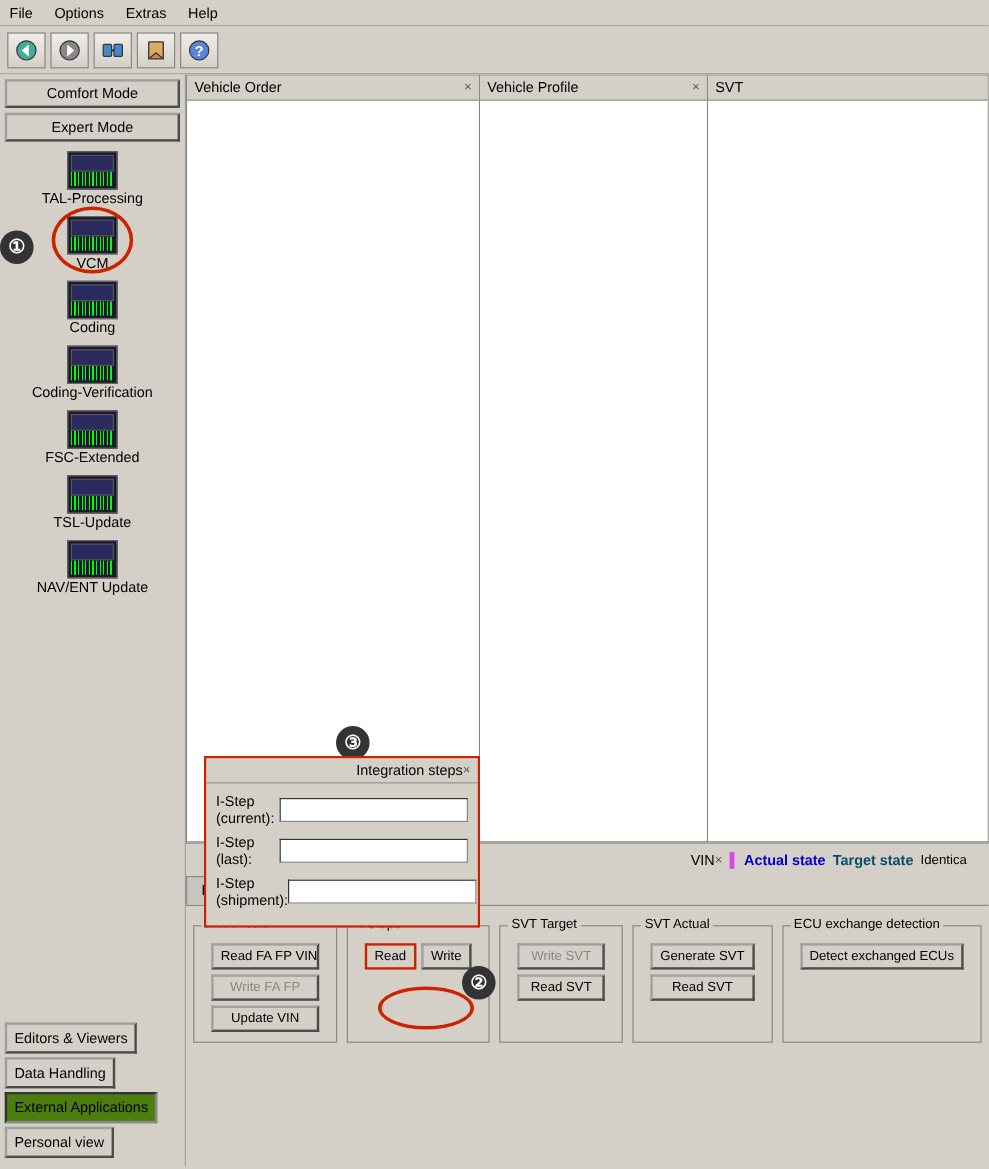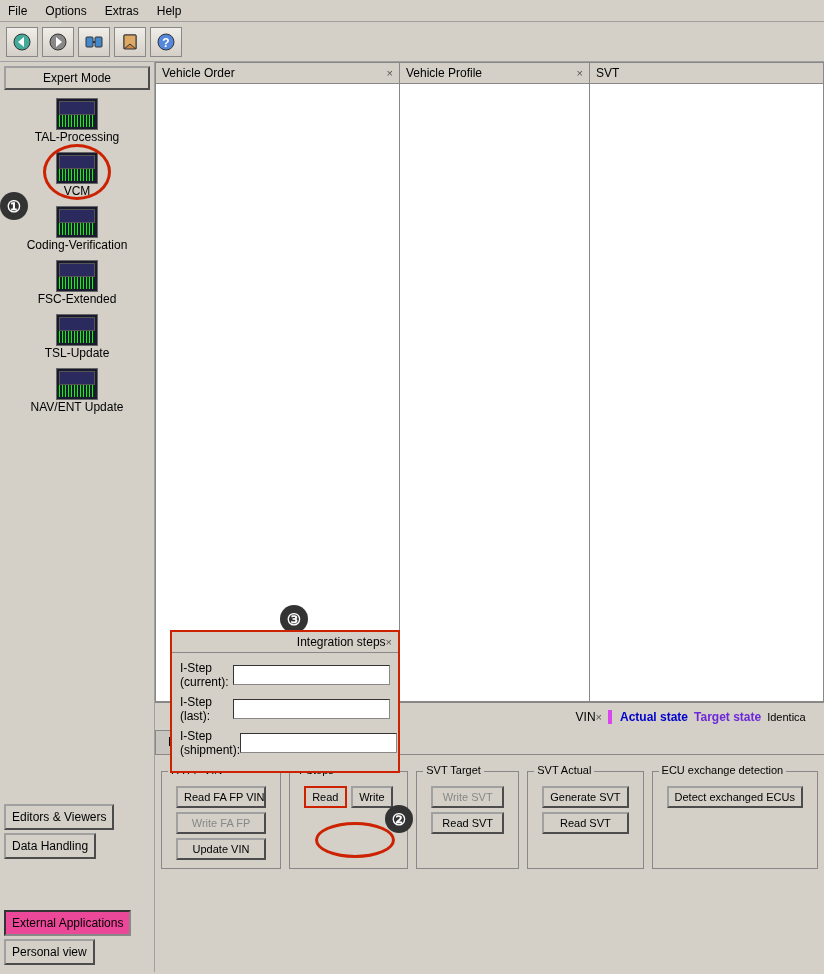"Comfort Mode" button.sidebar-btn { html: none -> <button>Comfort Mode</button> }
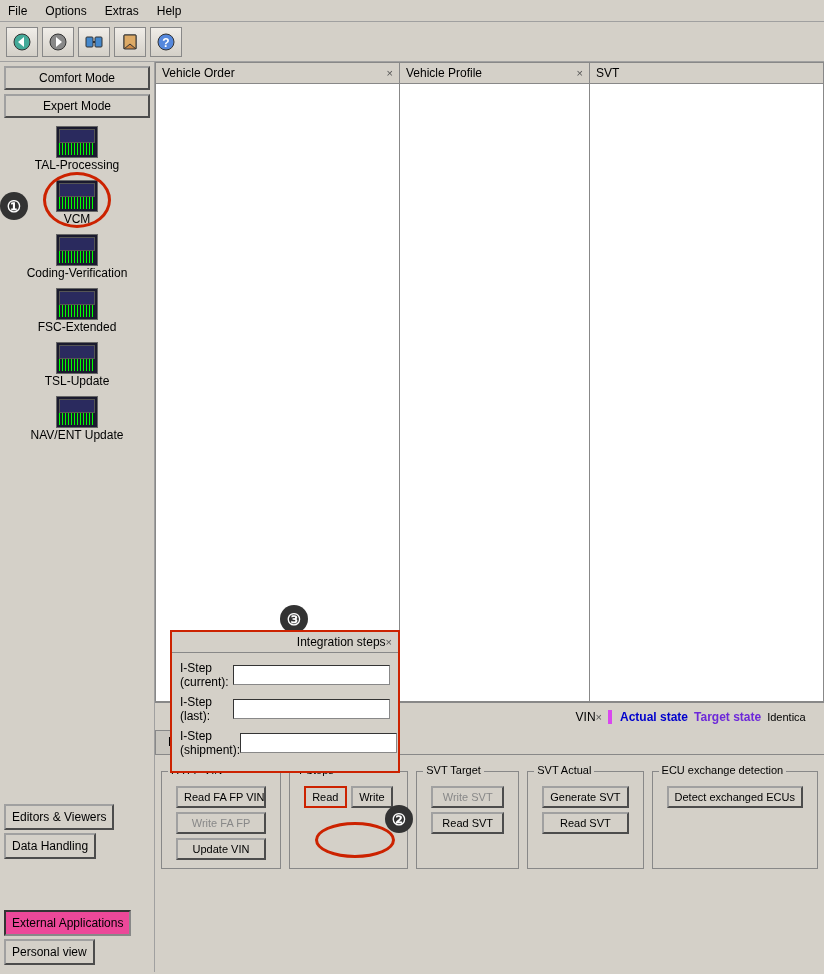"Coding" div.nav-item { html: none -> <div> <div> <div></div> <div></div> </div> <span>Coding</span> </div> }
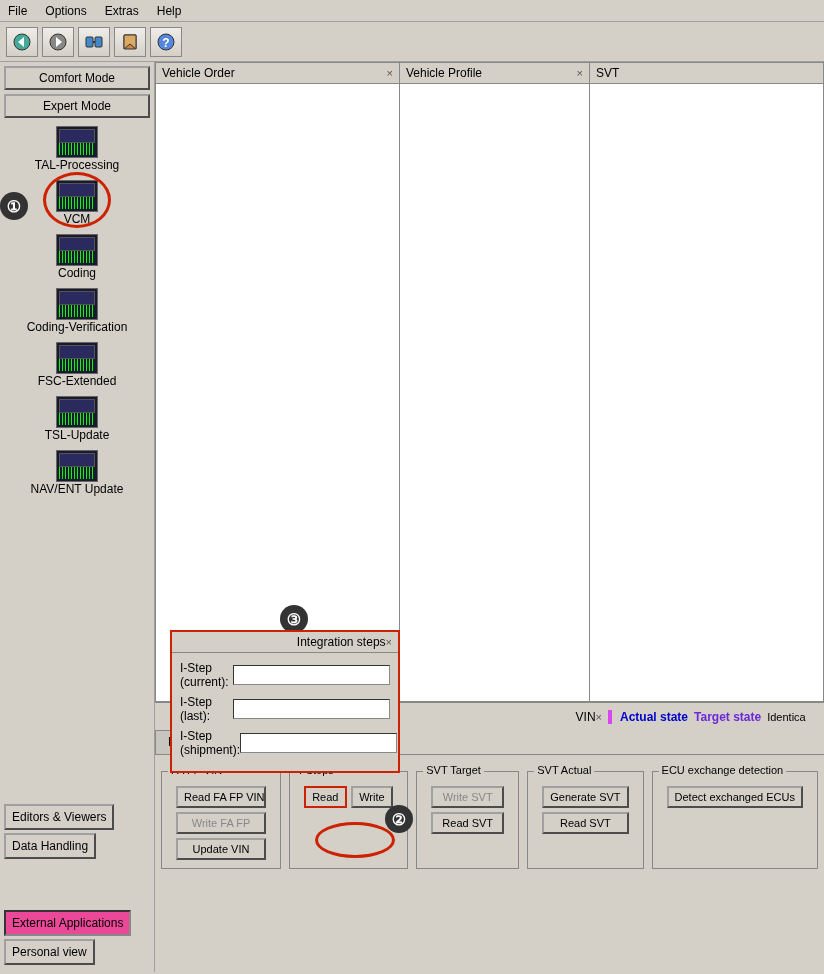"Target state" .state-target { color: #6d28d9 -> #0c4a6e }
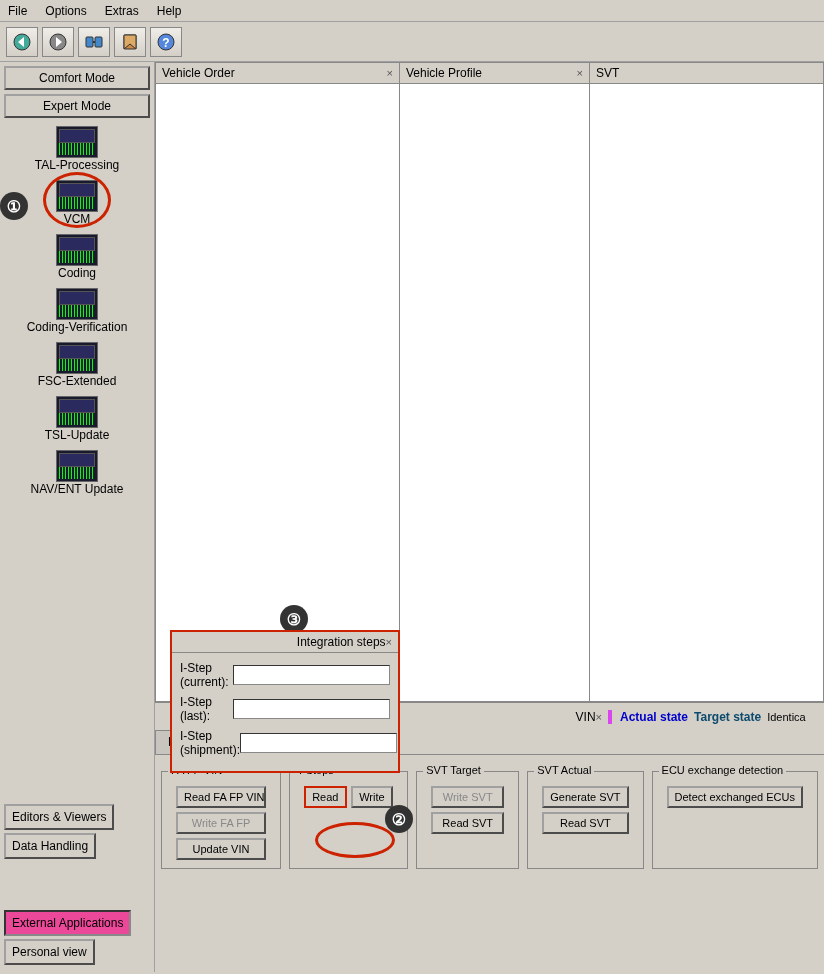"External Applications" .sidebar-bottom-btn.active { background: #ec4899 -> #4d7c0f; margin-top: 48px -> none }
